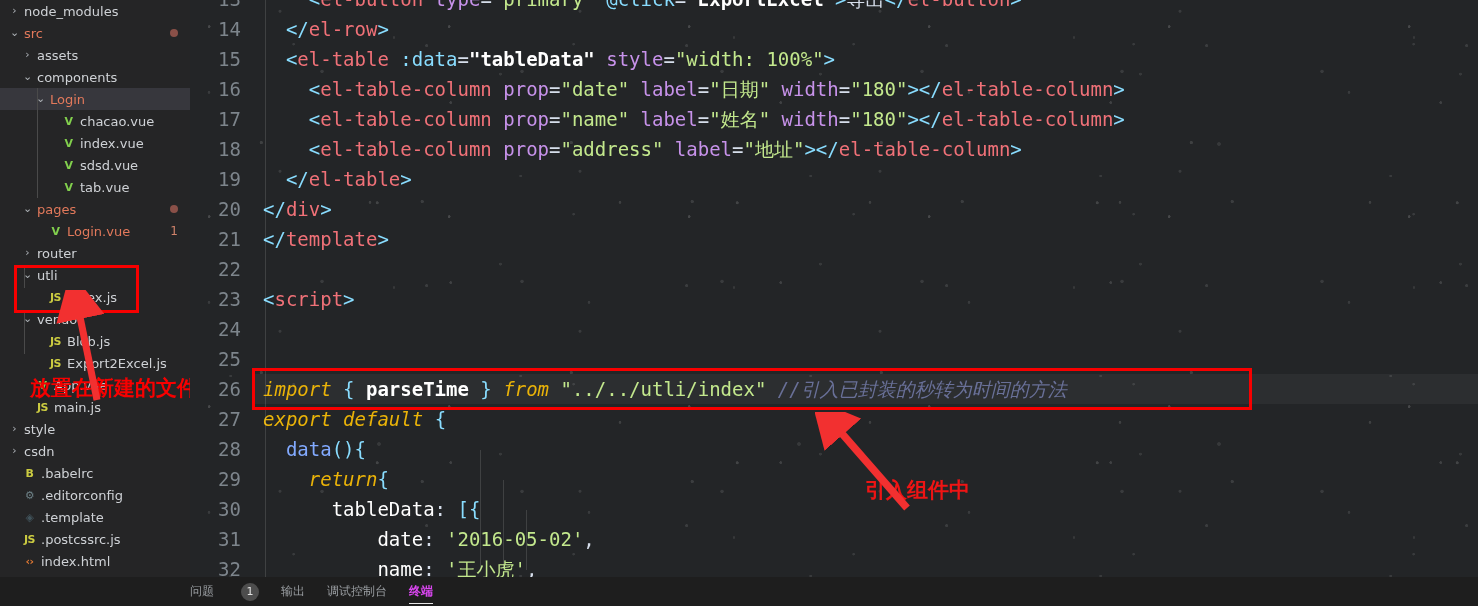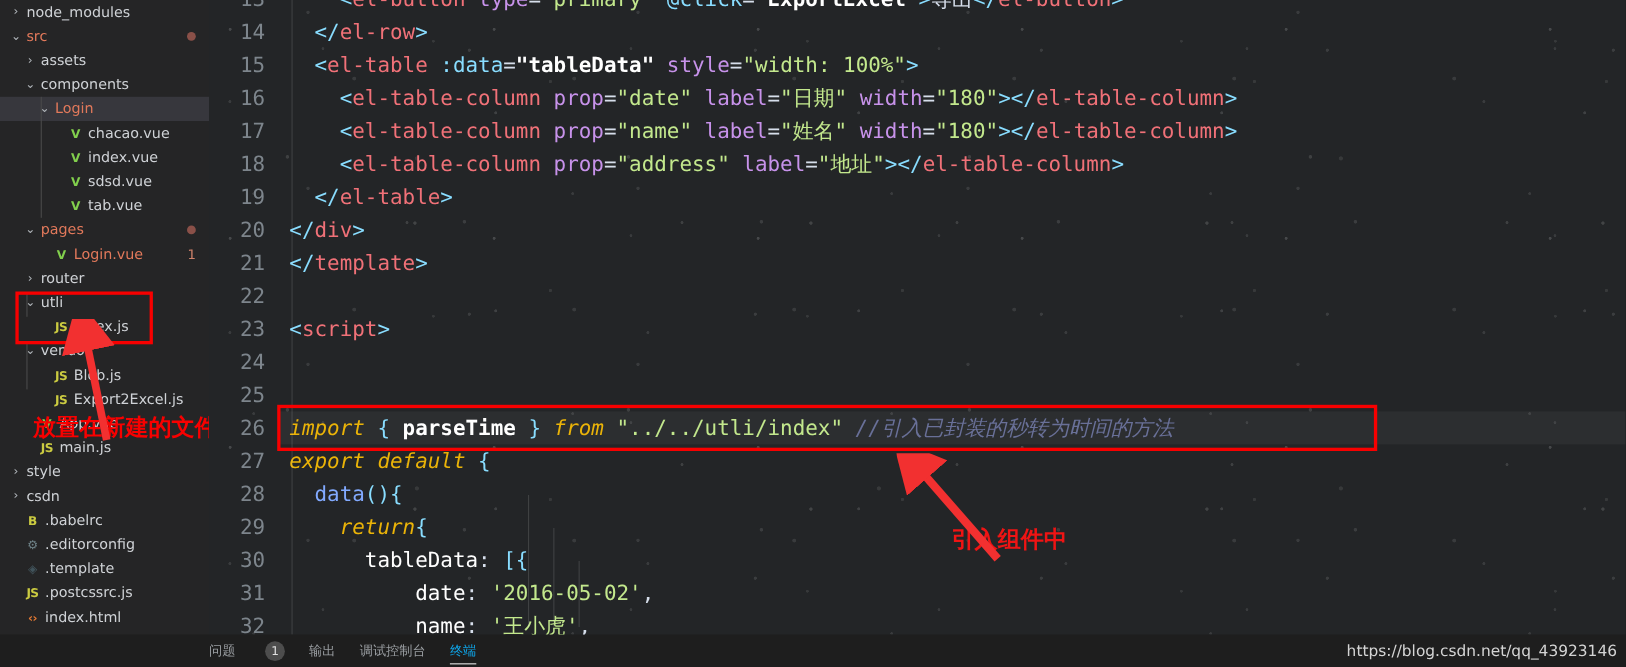"终端" .ptab.active { color: #0ea5e9 -> #d946ef; font-weight: none -> bold }
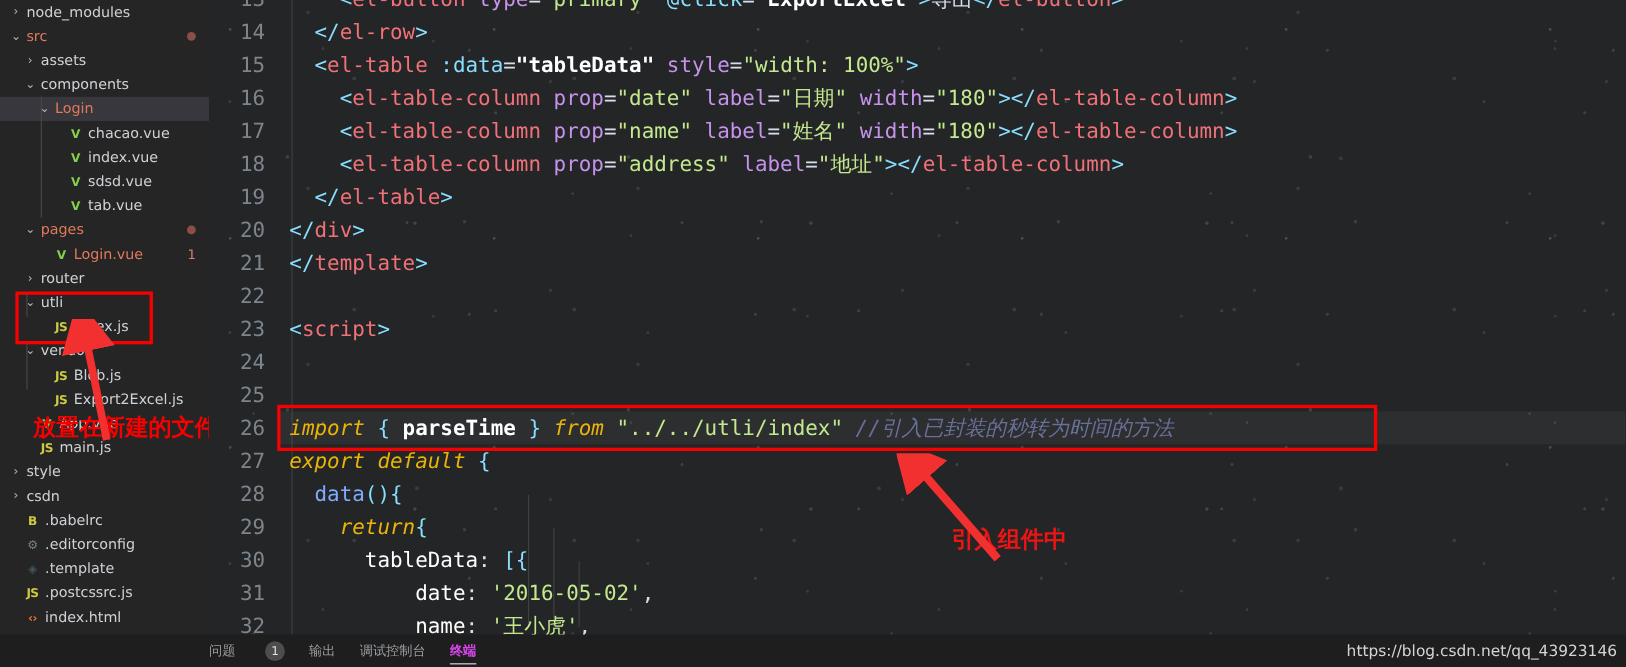"https://blog.csdn.net/qq_43923146" div.watermark { html: <div>https://blog.csdn.net/qq_43923146</div> -> none }
